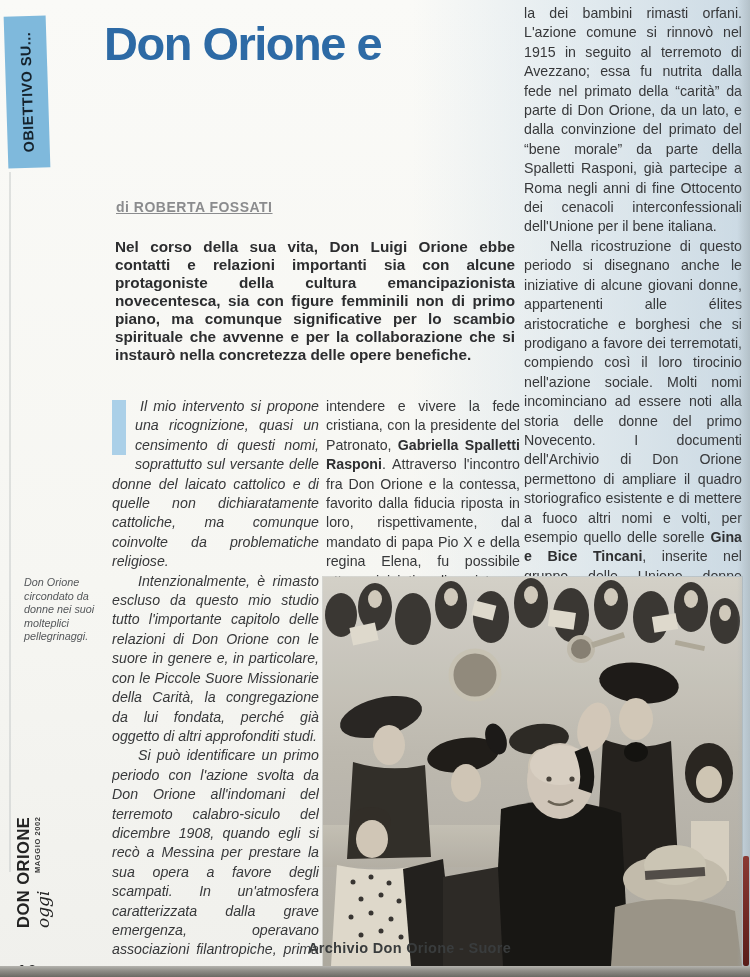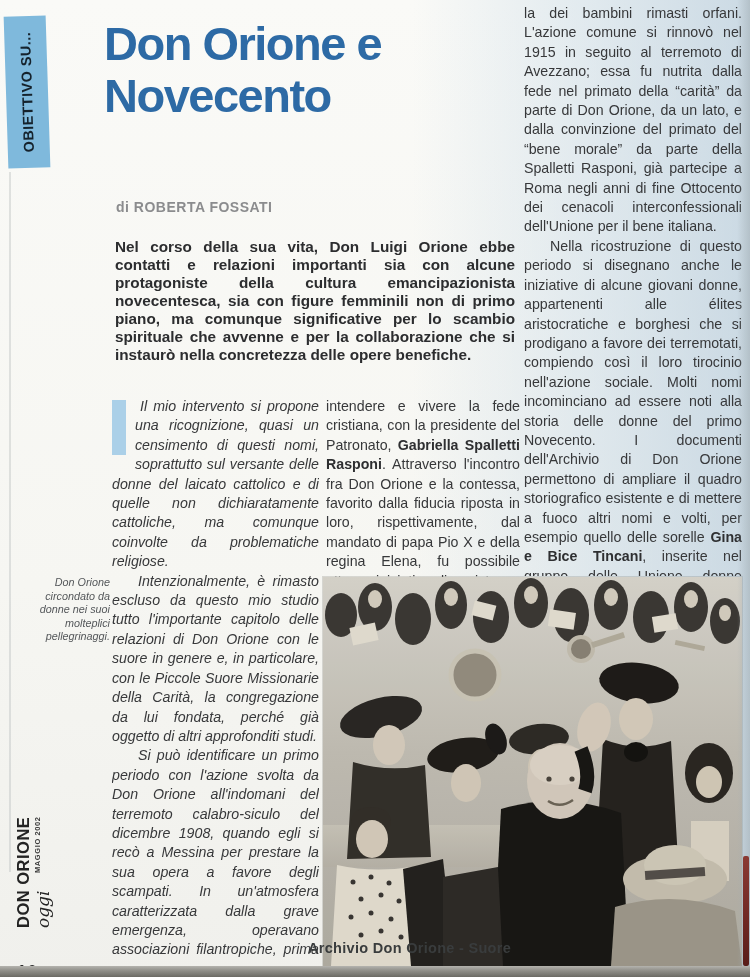"Novecento" div { html: <div>Novecento</div> -> none }
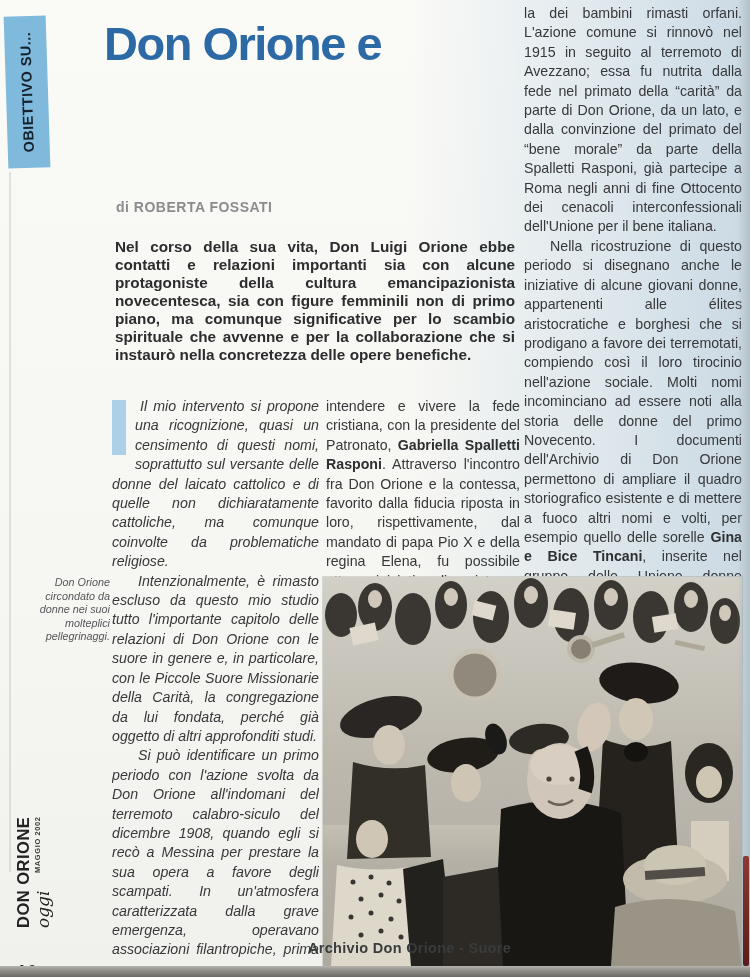"di ROBERTA FOSSATI" .byline { text-decoration: none -> underline }
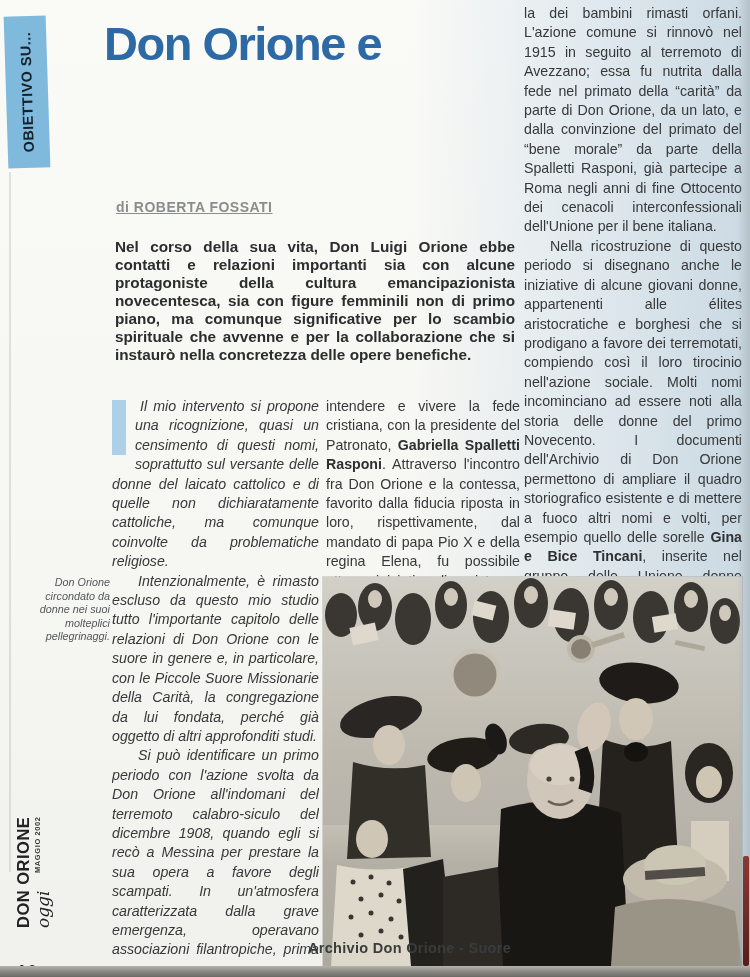"Don Orione circondato da donne" .margin-caption { text-align: right -> left }
